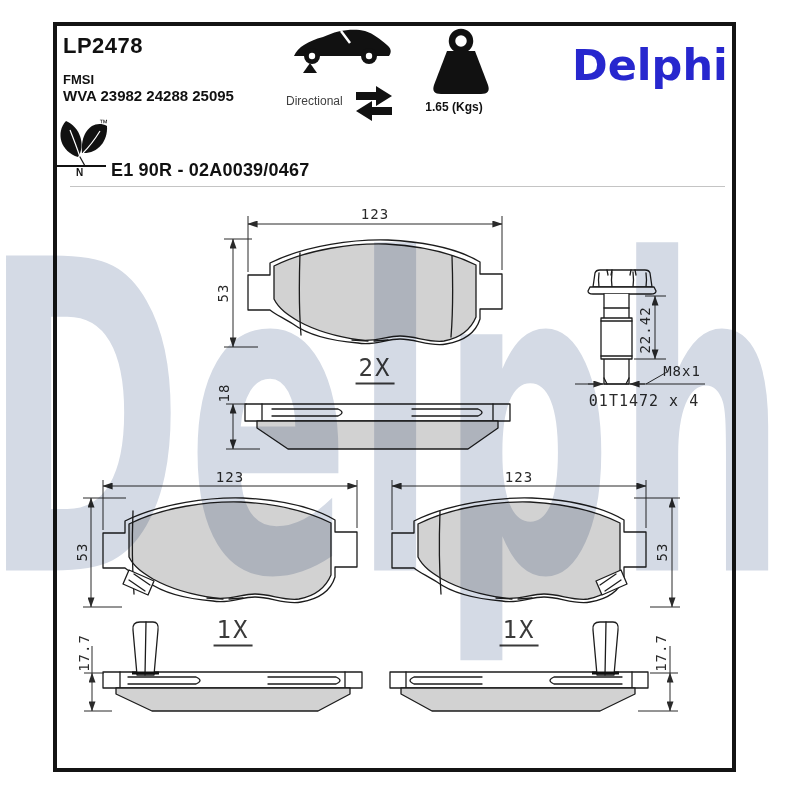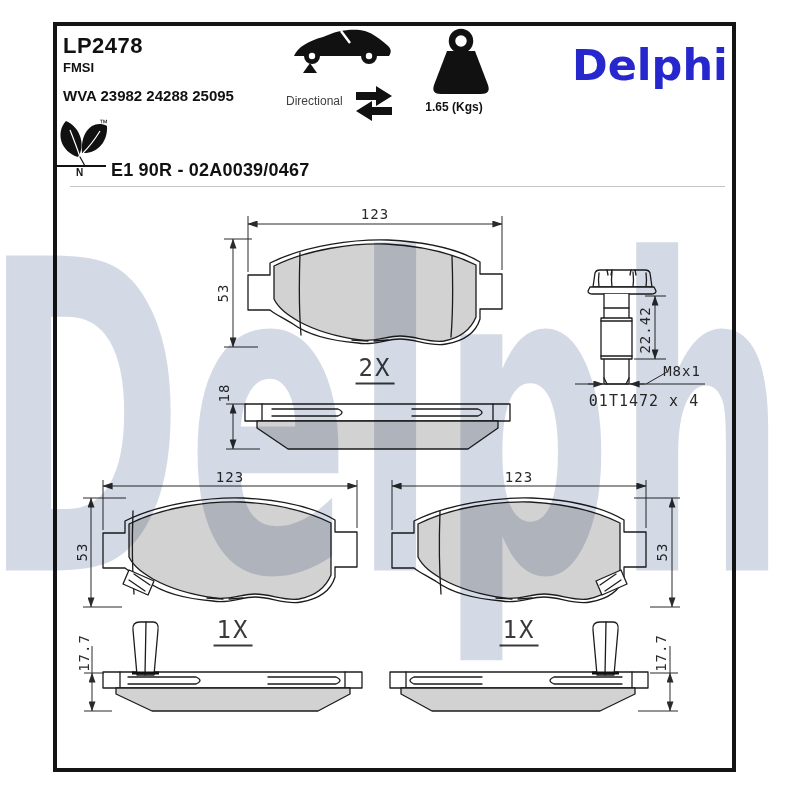"FMSI" .fmsi { top: 60px -> 72px }
